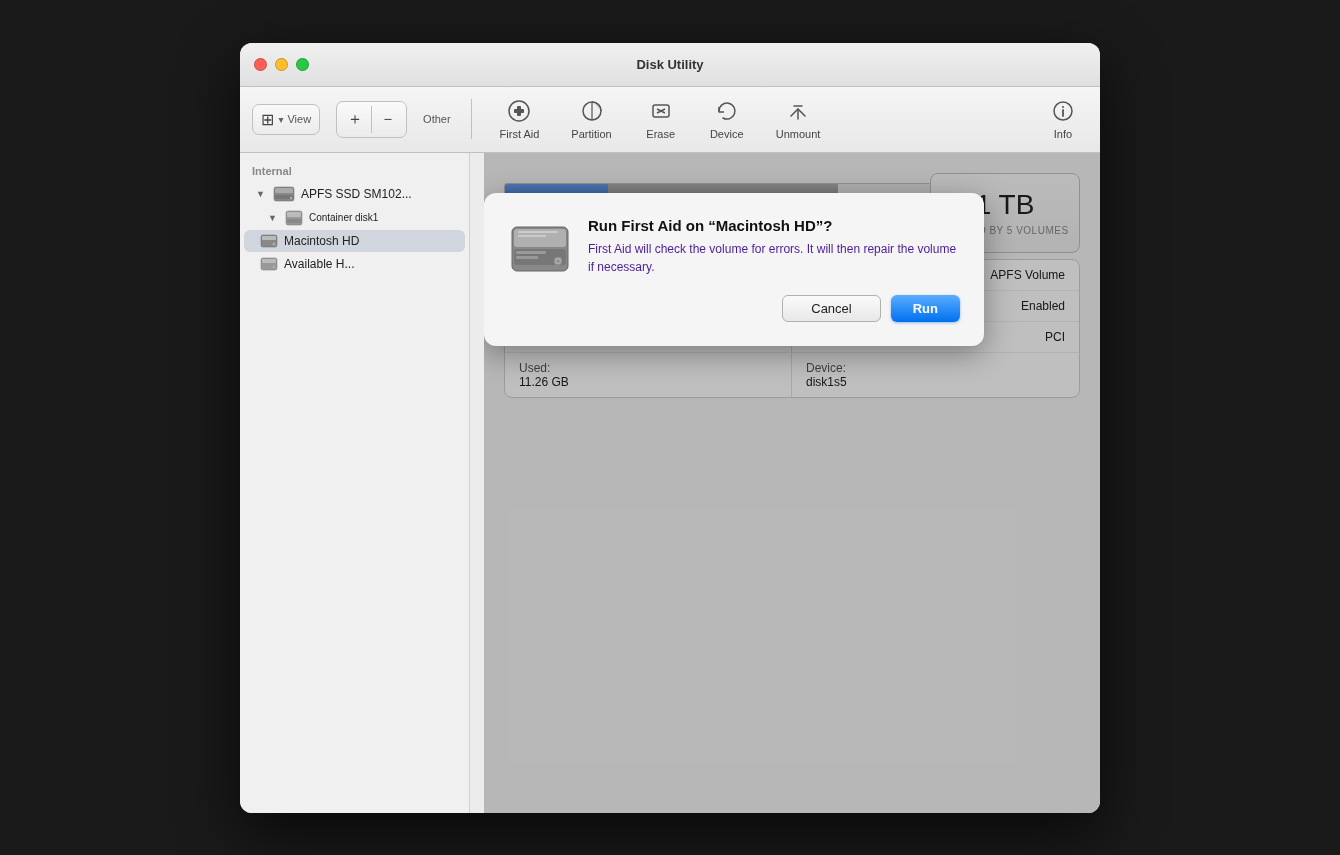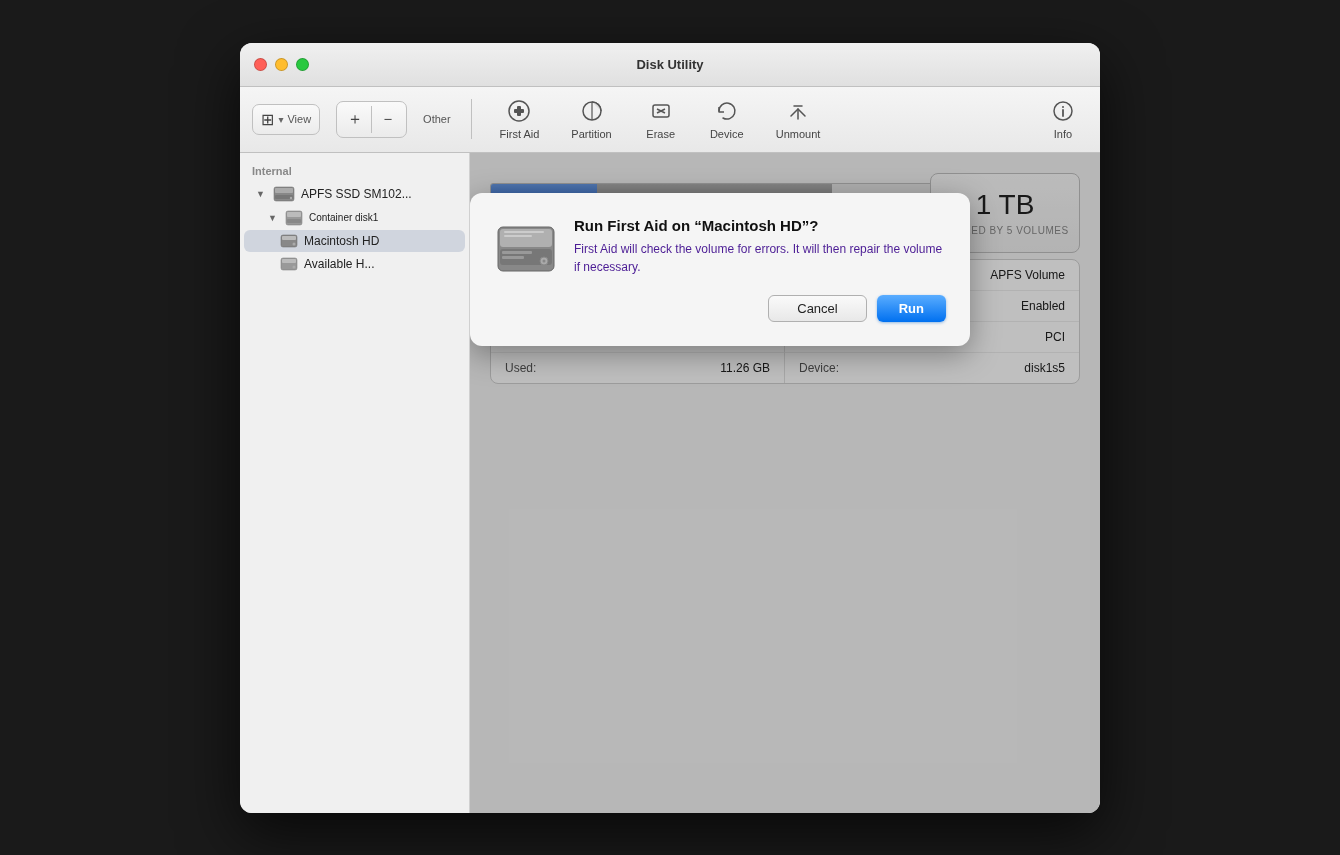"Internal" .main-content { gap: none -> 14px }
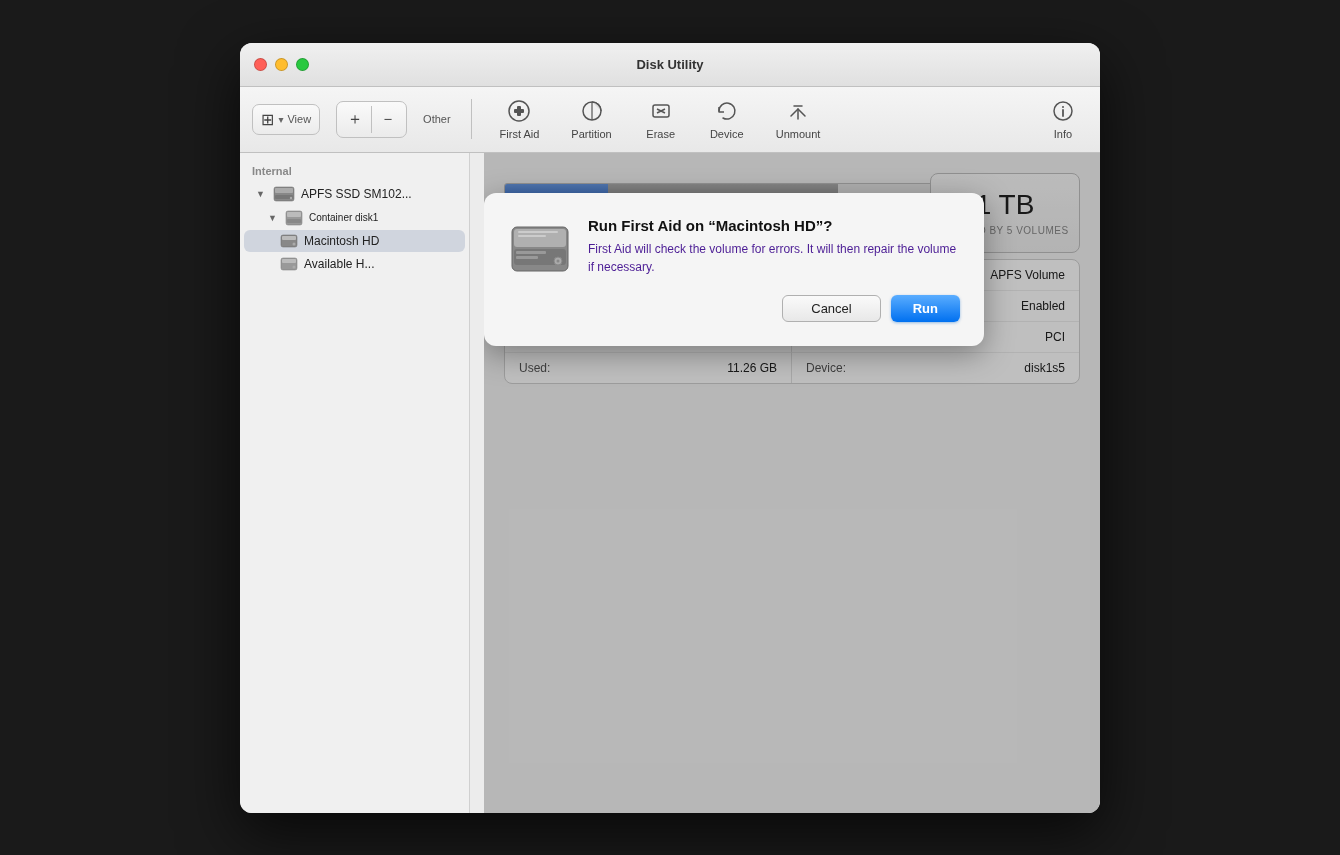"Macintosh HD" .sidebar-item.level3 { padding-left: 36px -> 16px }
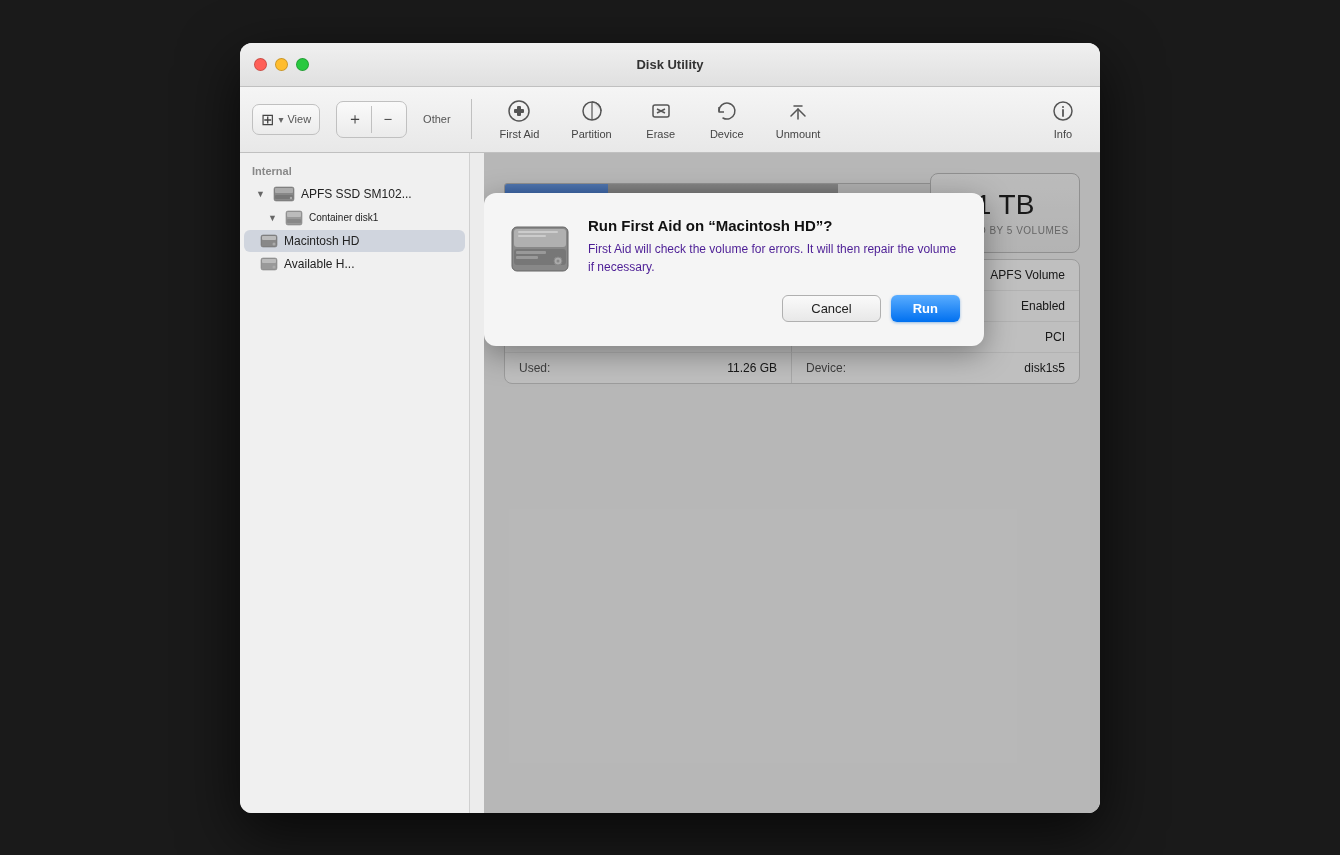"Used:" .info-row:last-child { flex-direction: none -> column }
